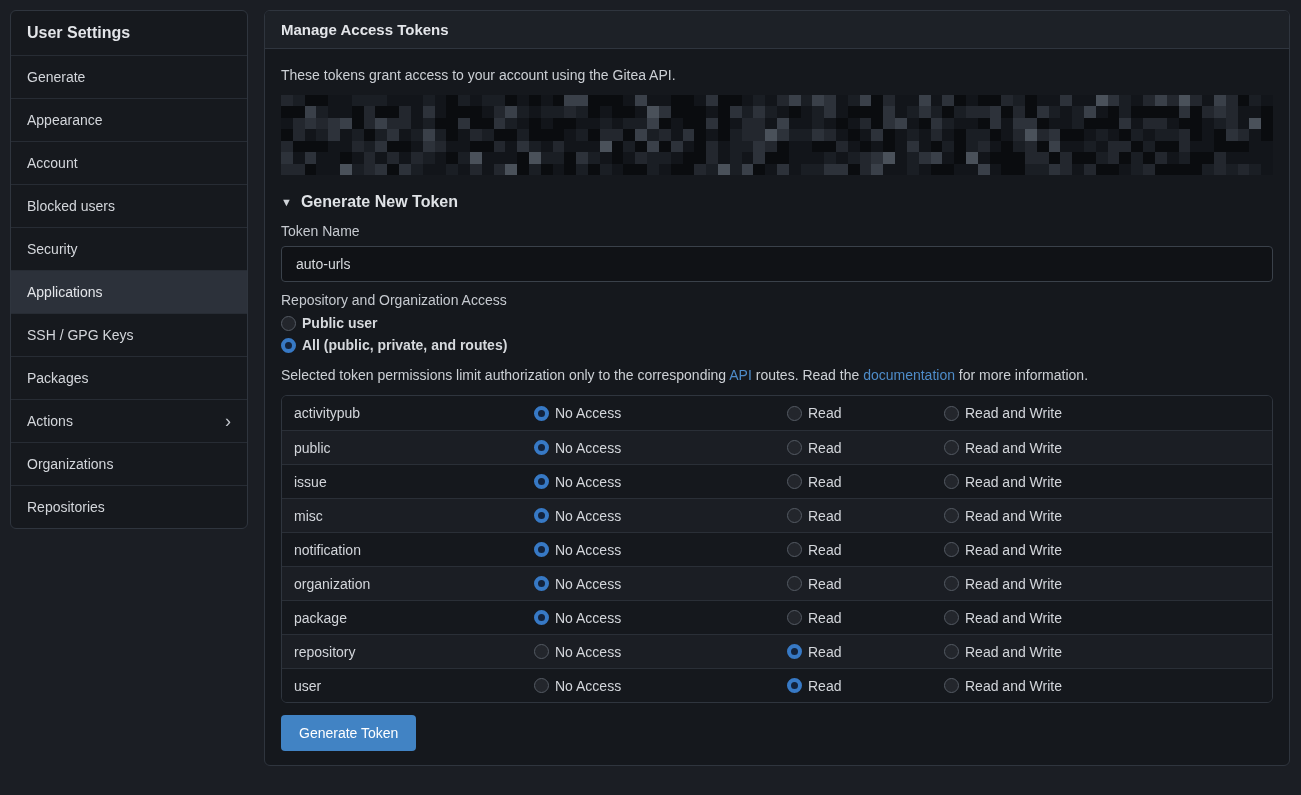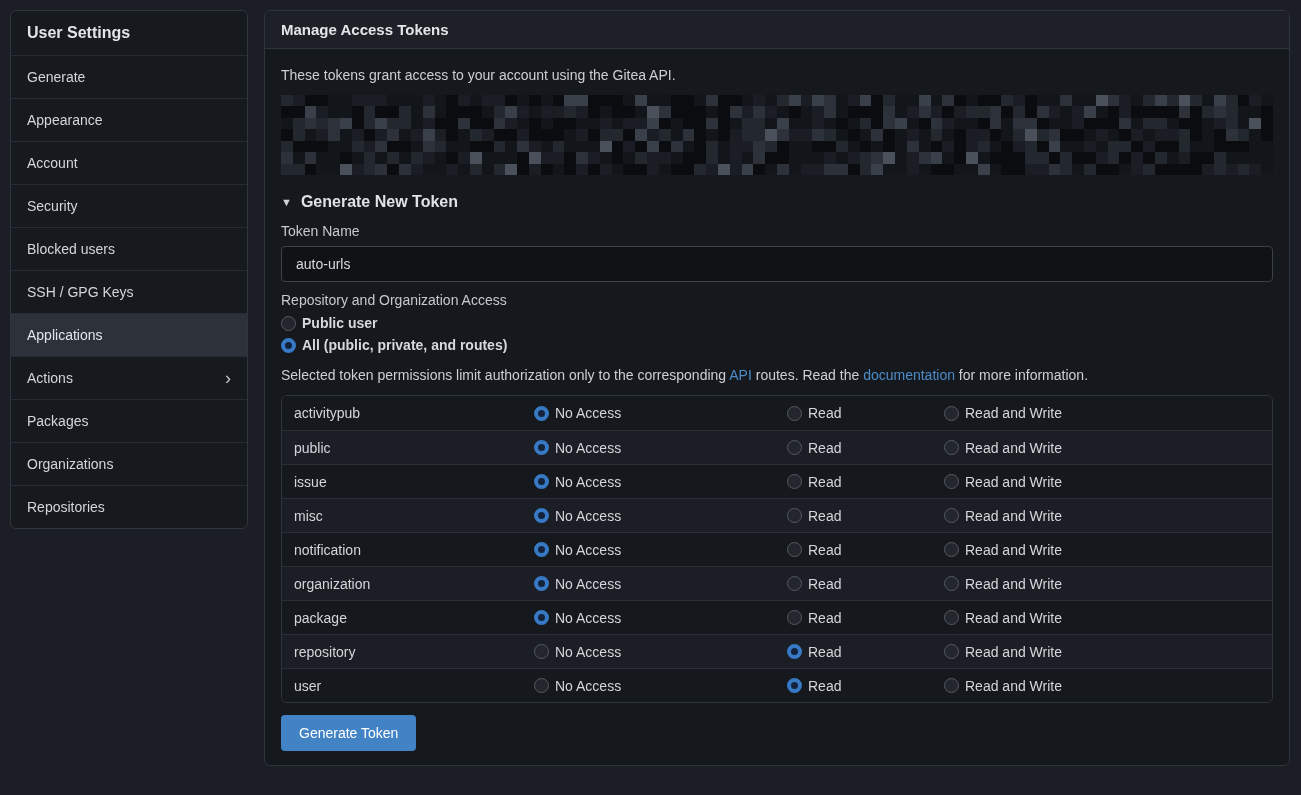"Security" div.menu-item { order: before "Blocked users" -> after "Blocked users" }
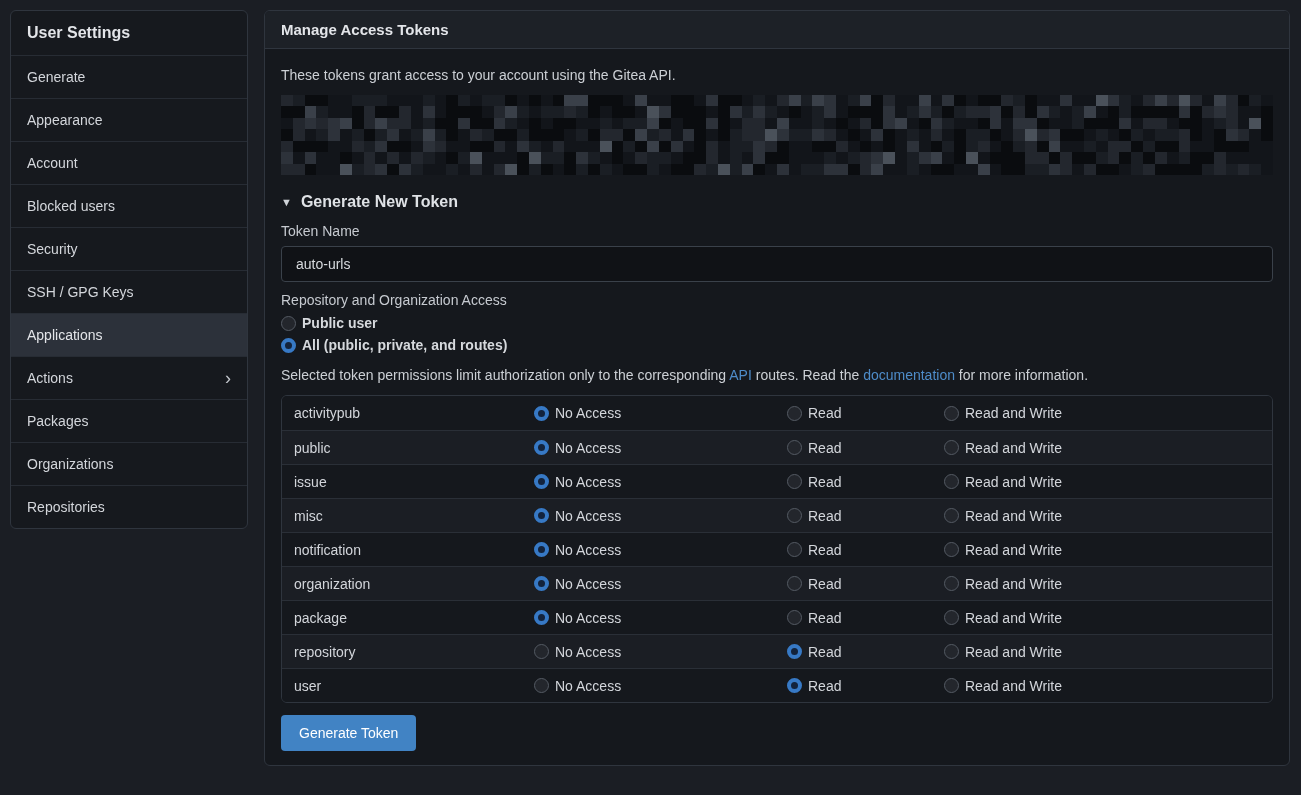"SSH / GPG Keys" div.menu-item { order: before "Applications" -> after "Applications" }
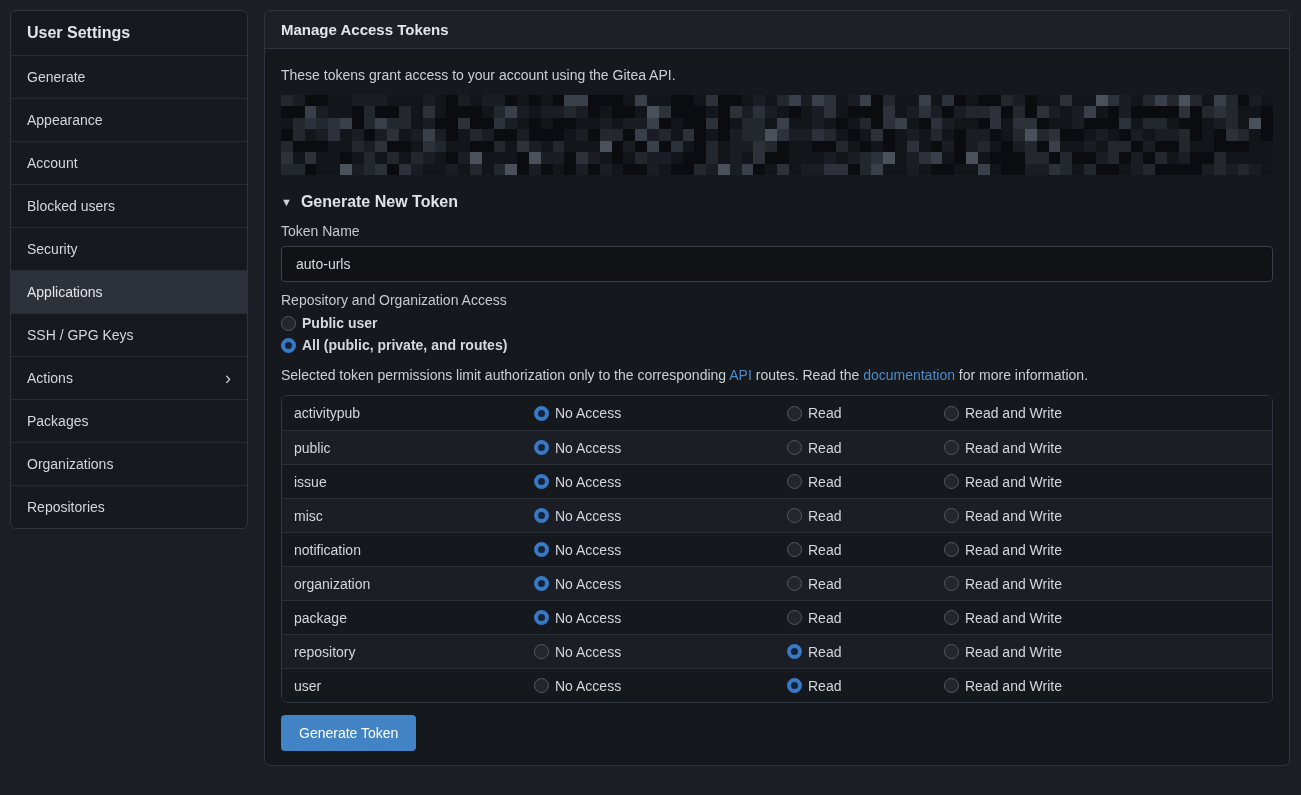"Actions" div.menu-item { order: before "Packages" -> after "Packages" }
